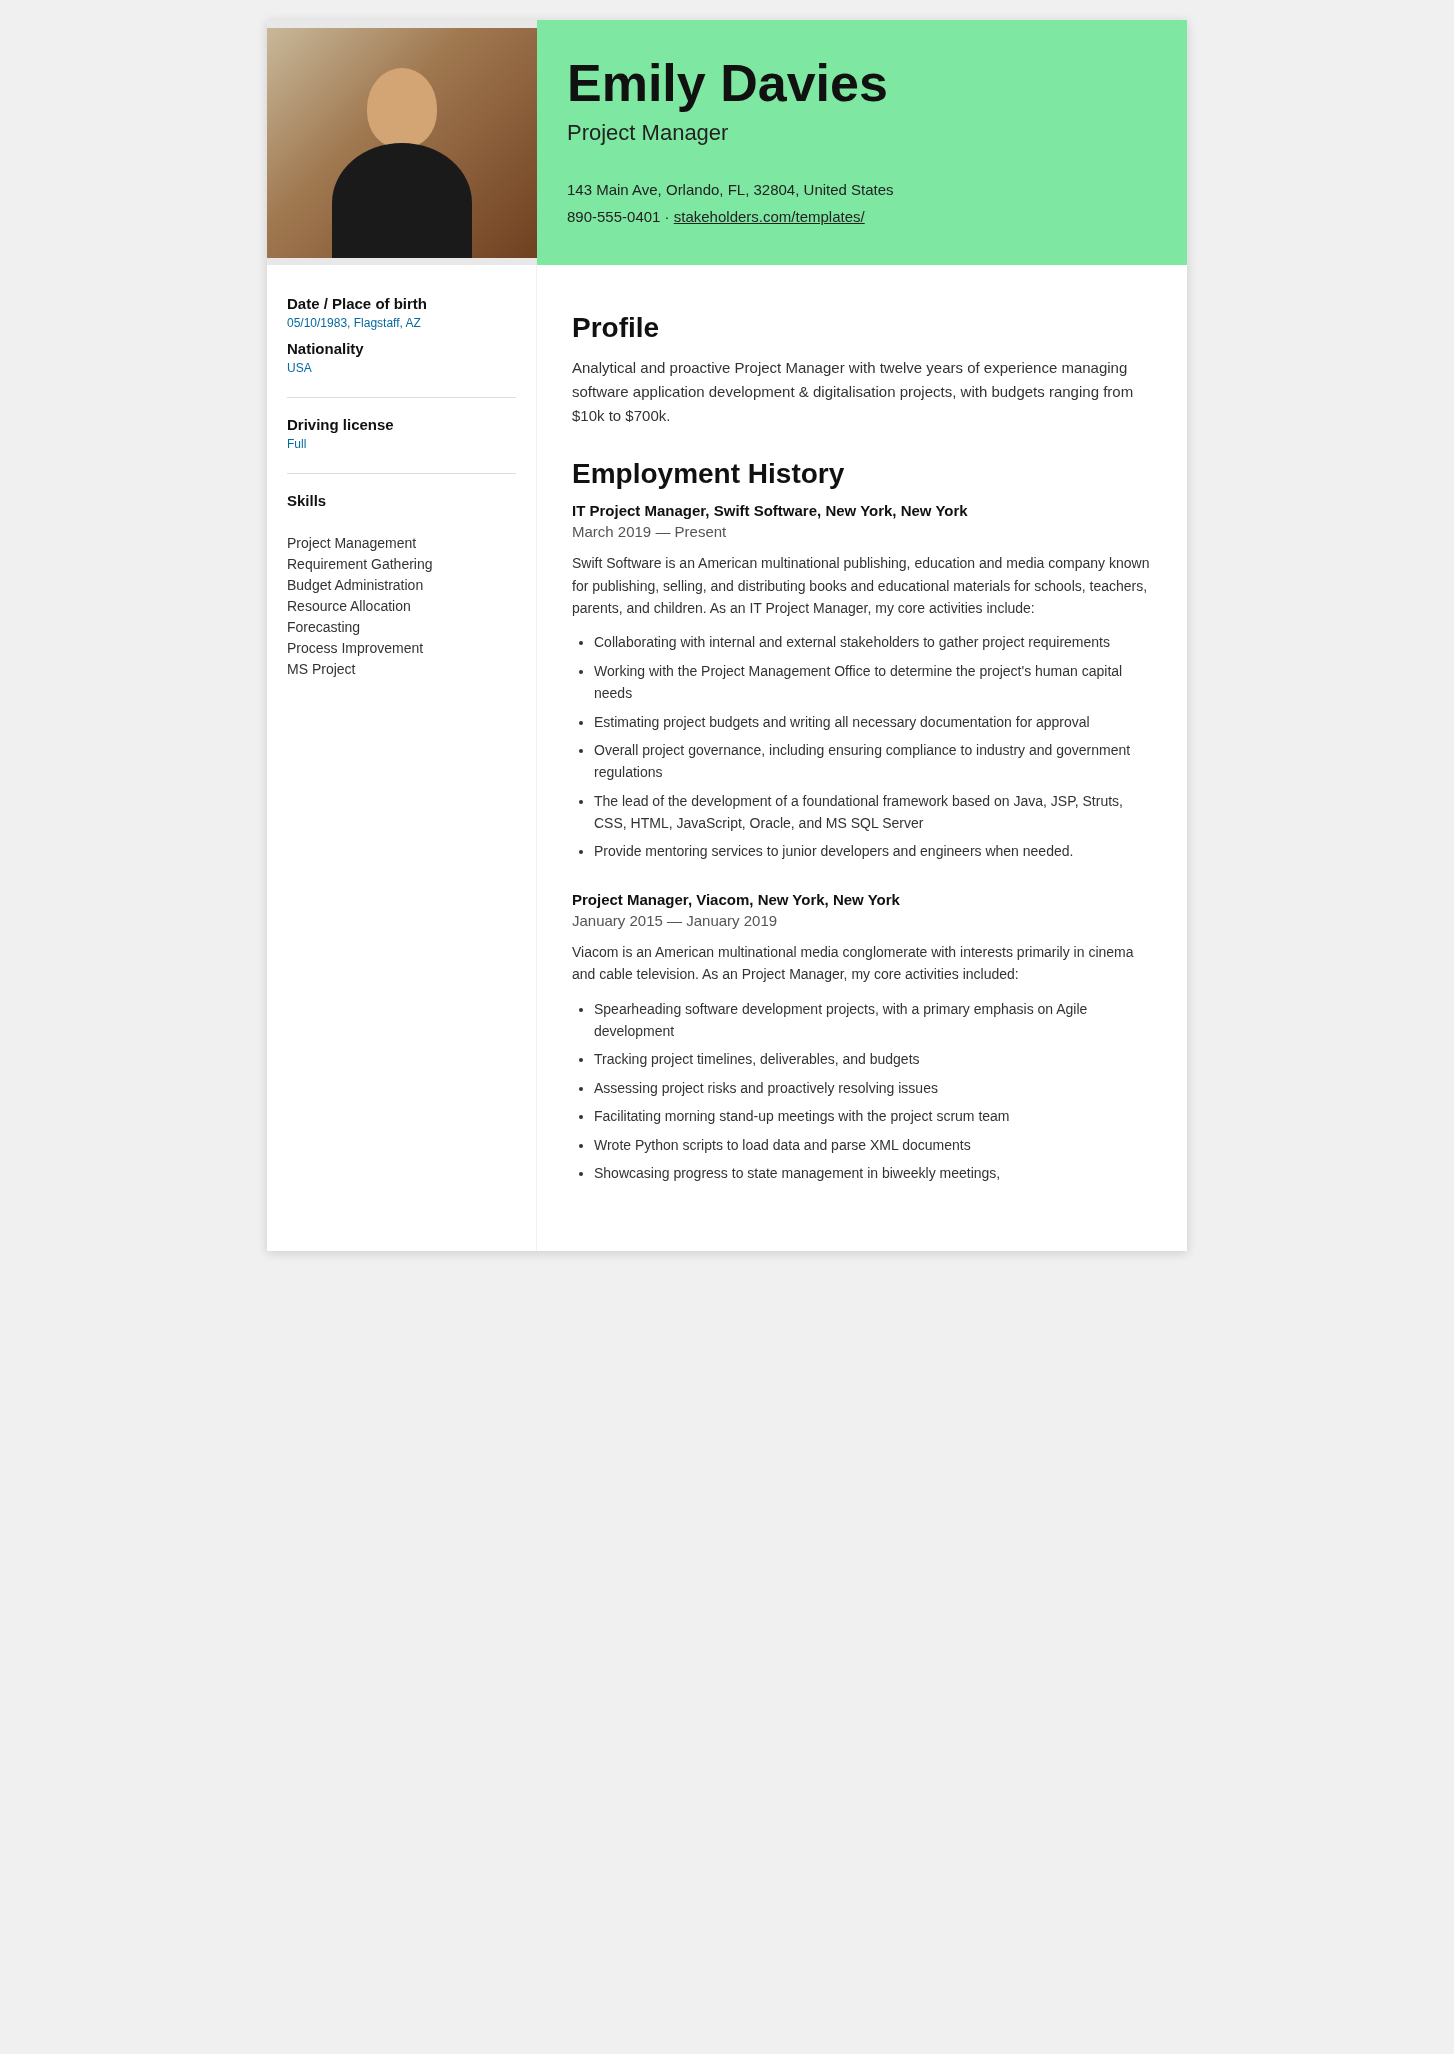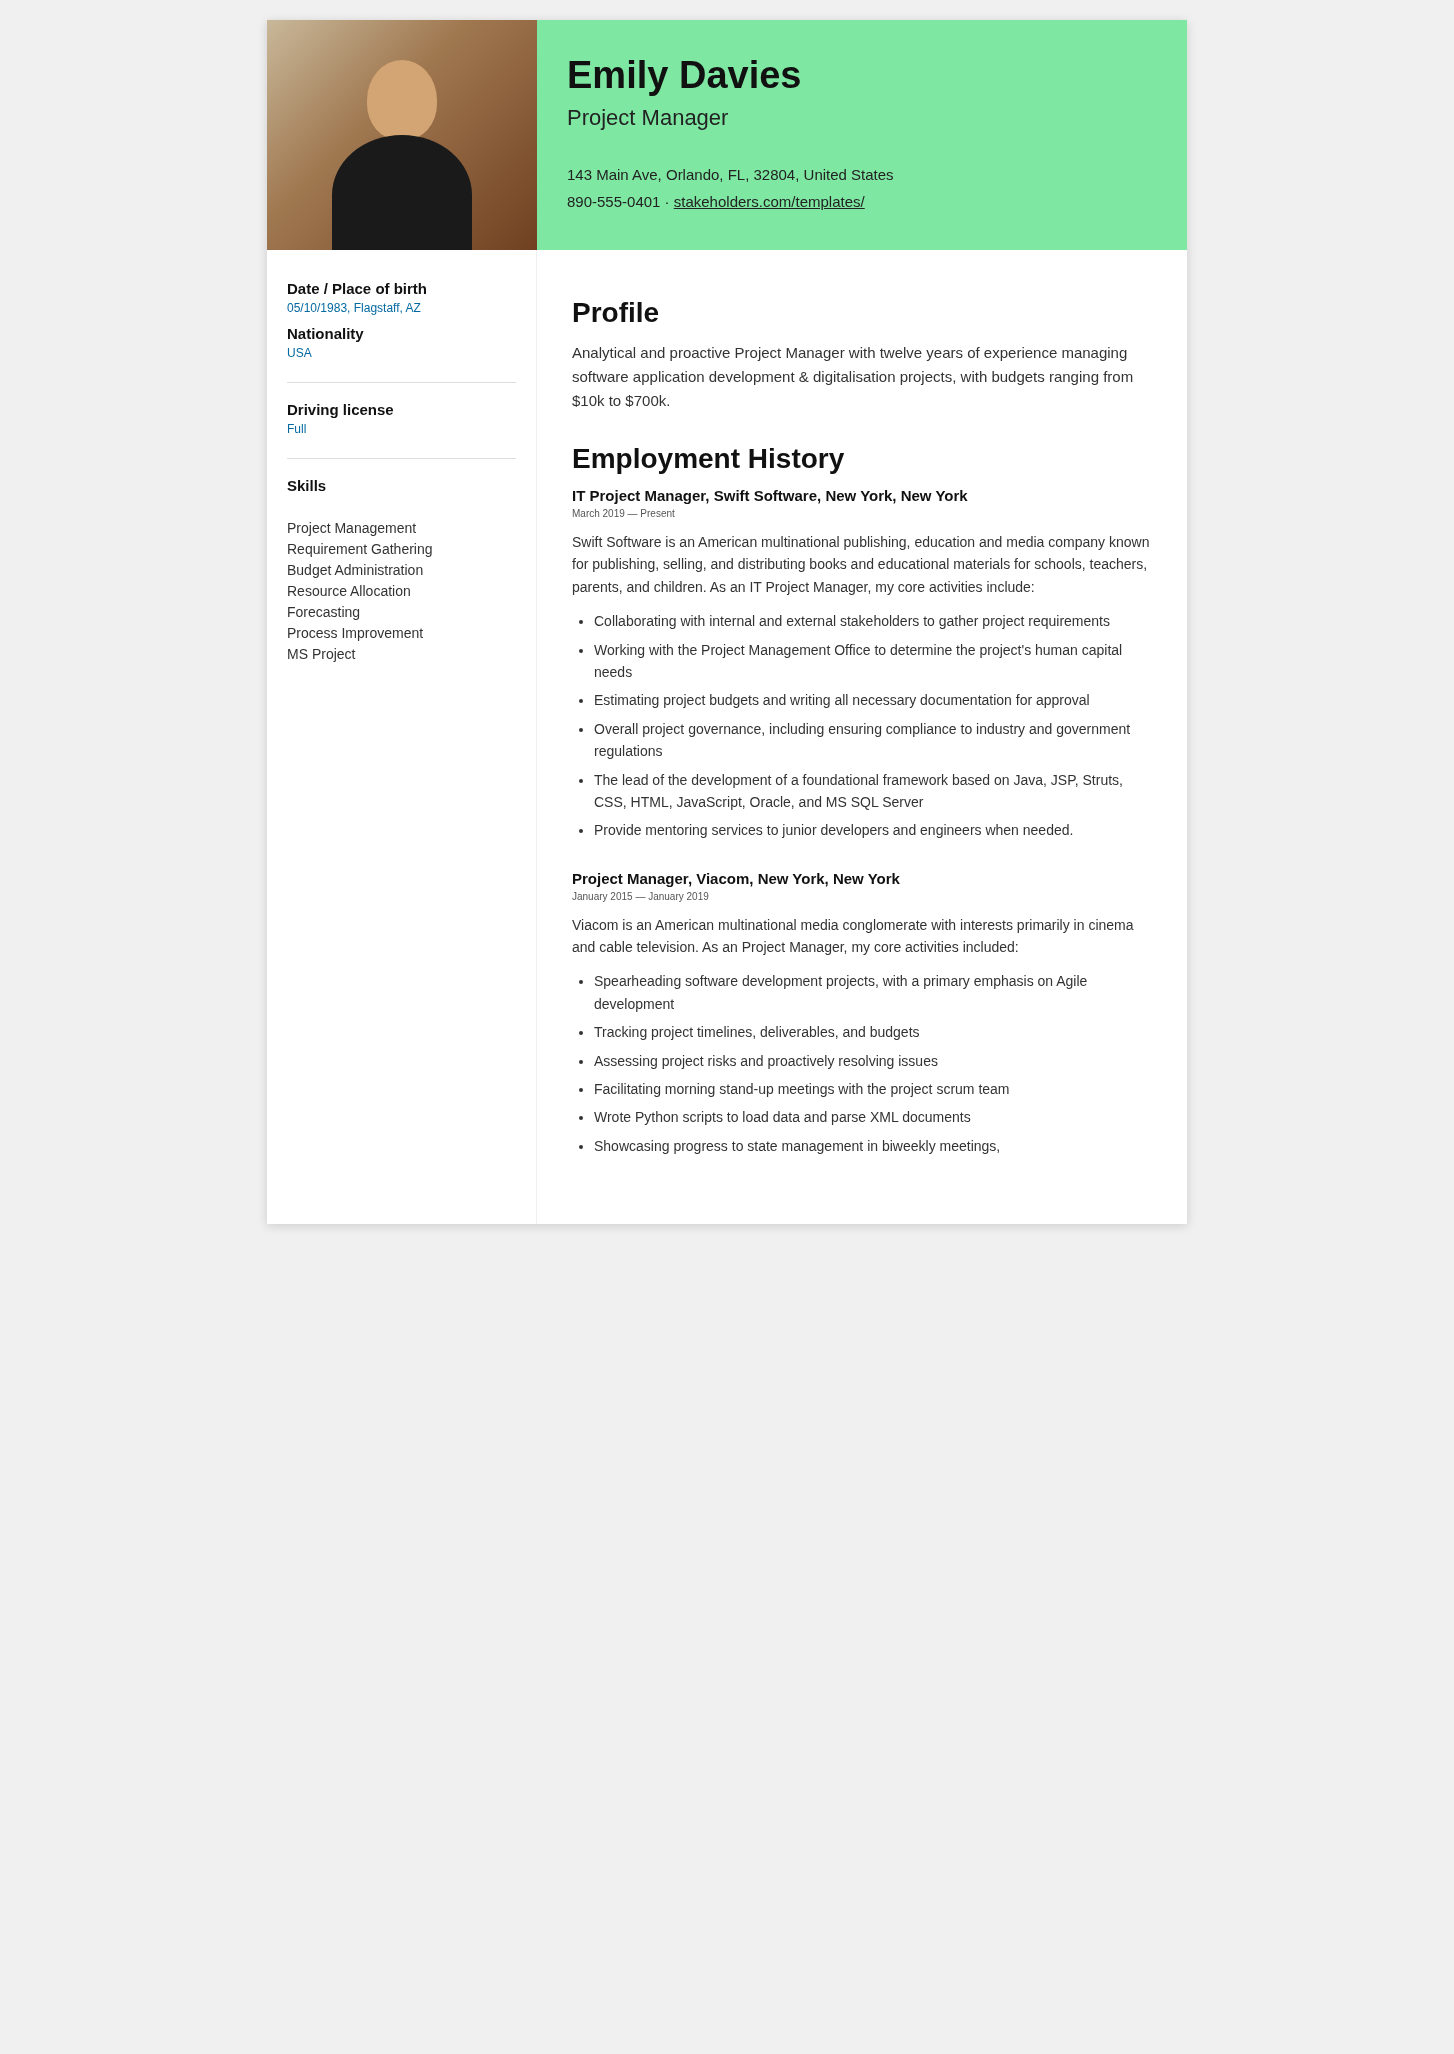"Emily Davies" .header-name { font-size: 38px -> 52px }
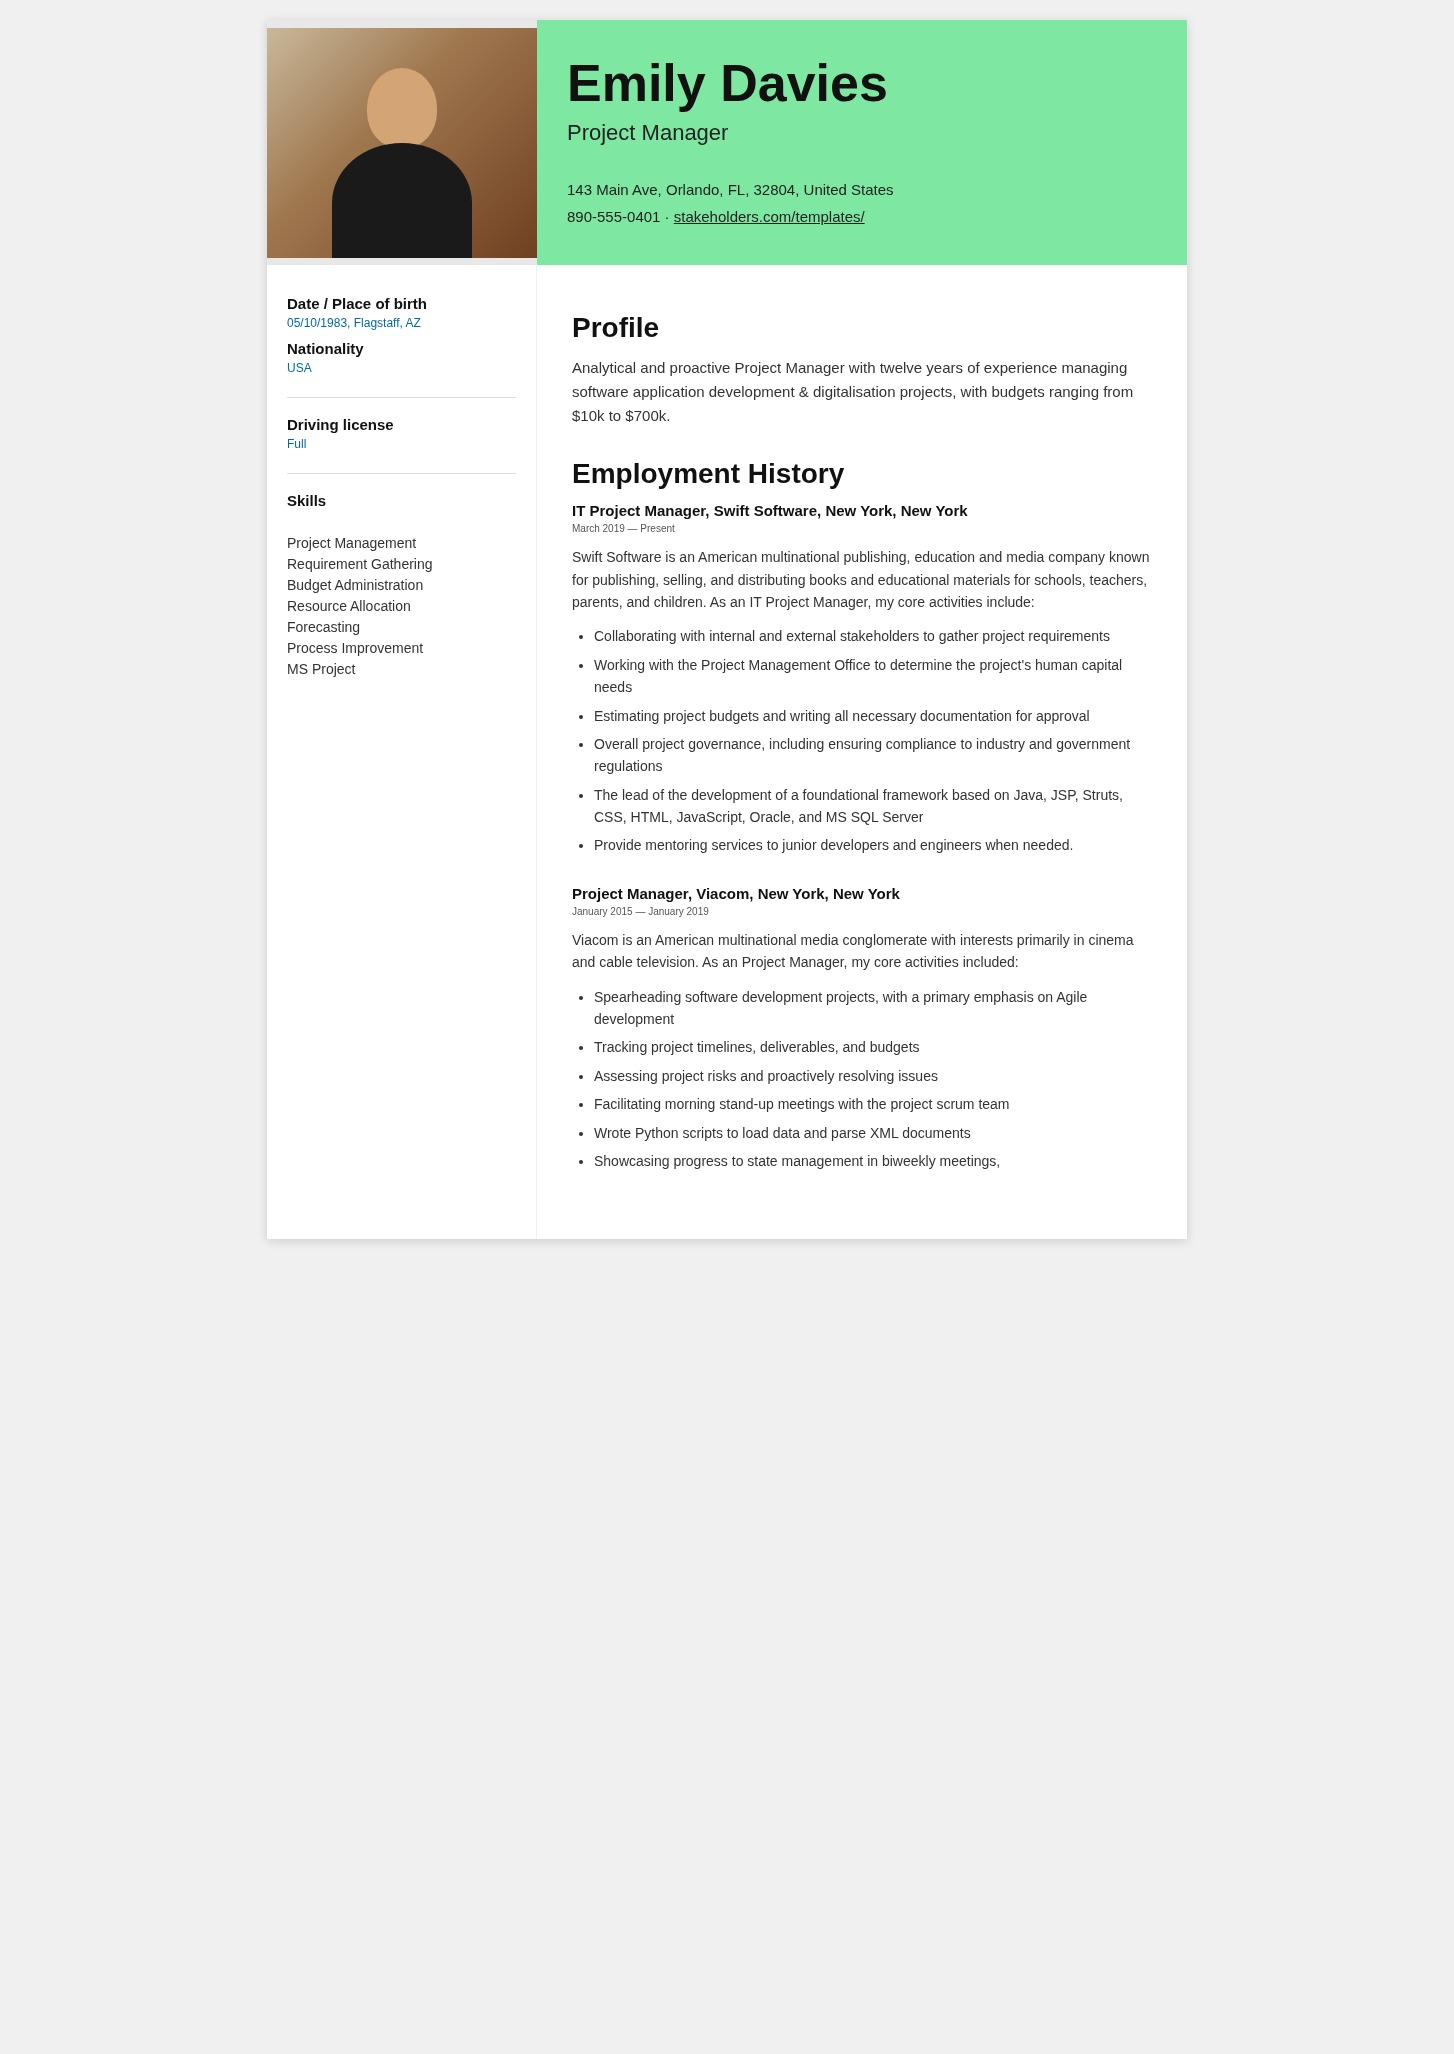"March 2019 — Present" .employment-date { font-size: 10px -> 15px }
